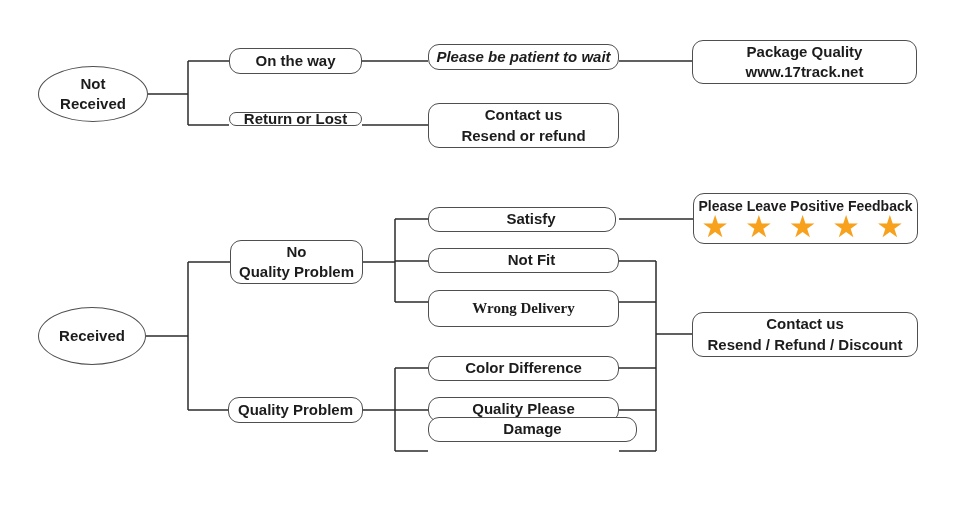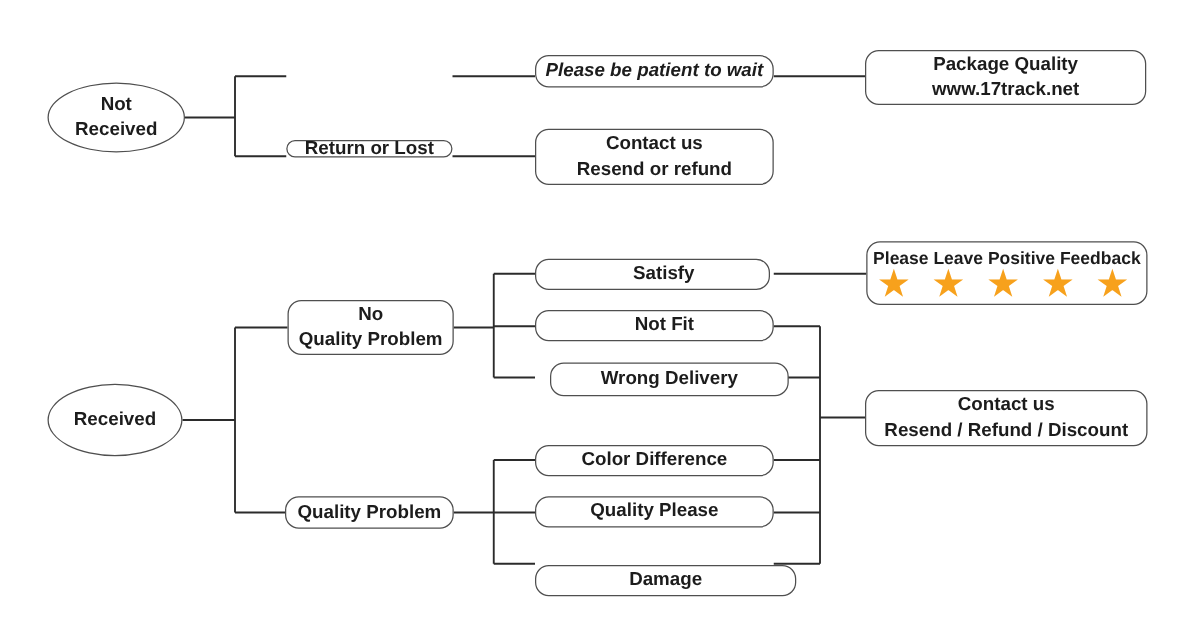"On the way" div.node { html: none -> <div>On the way</div> }
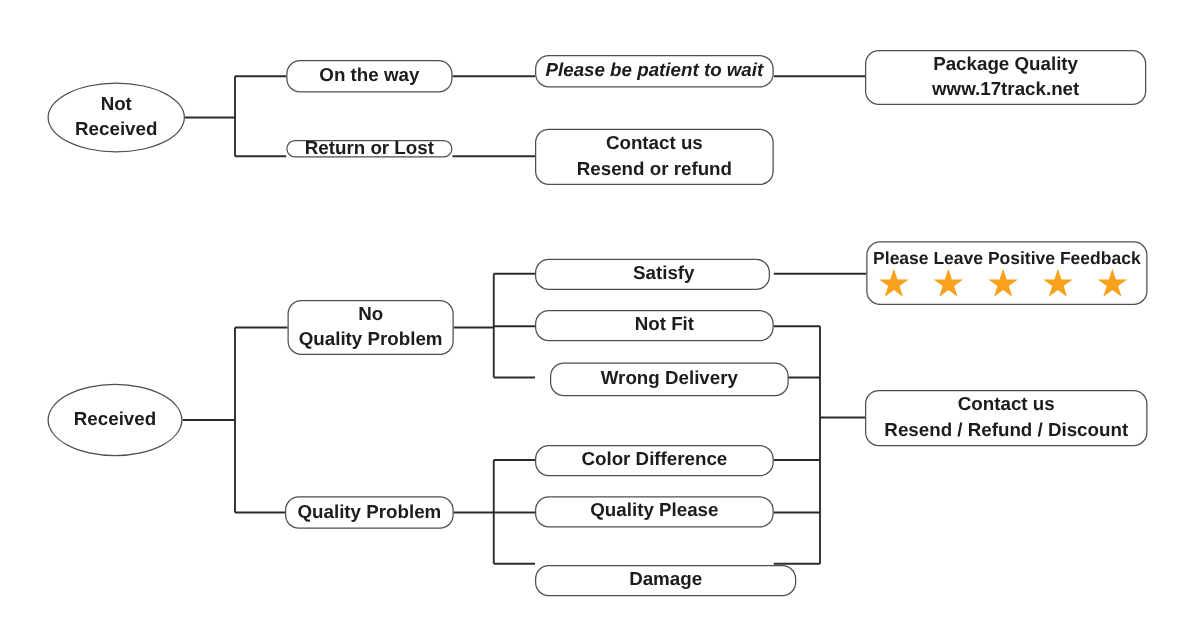"Wrong Delivery" div.node { font-family: none -> Liberation Serif, serif; height: 27px -> 37px; left: 440px -> 428px }
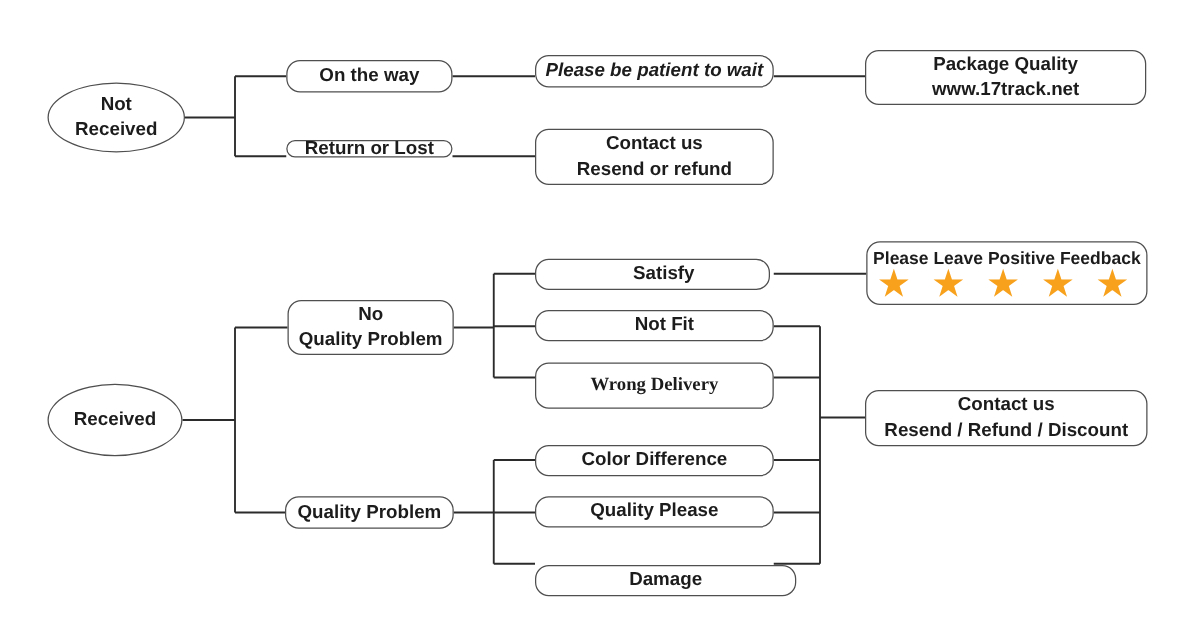"Damage" div.node { top: 452px -> 417px }
